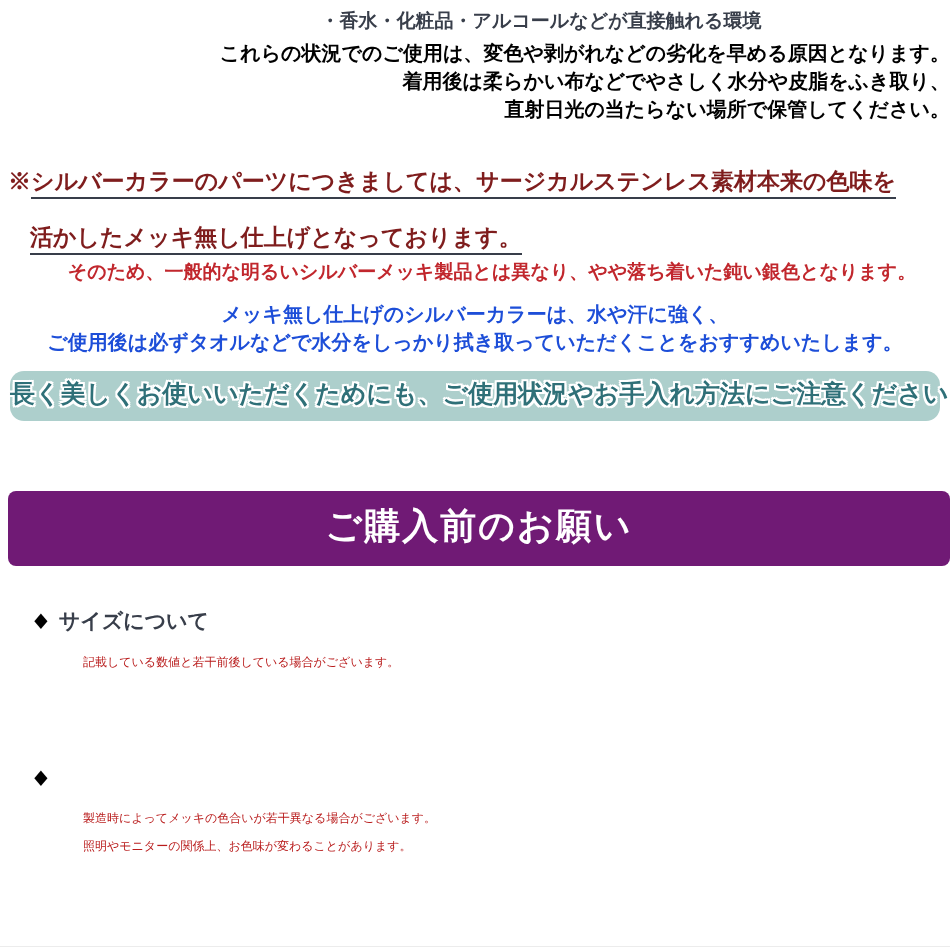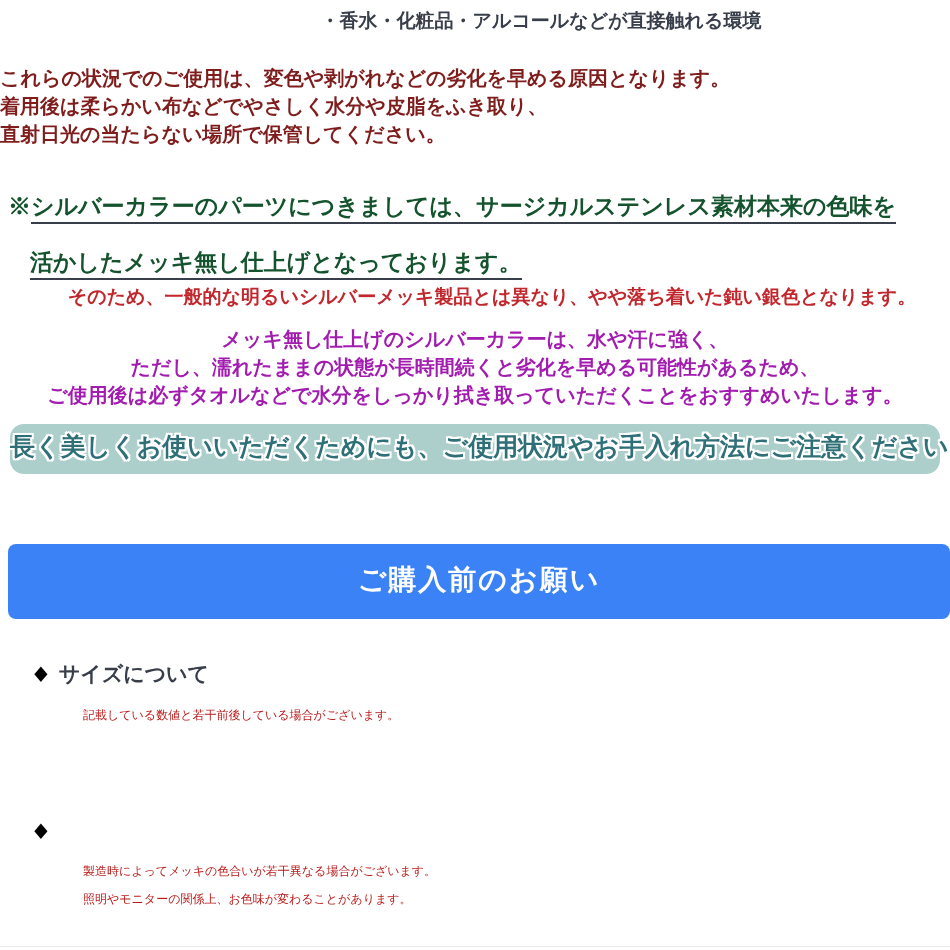"これらの状況でのご使用は、変色や剥がれなどの劣化を早める原因となります。" .warning-block { color: #7f1d1d -> #000000; margin-top: 30px -> 5px; text-align: left -> right }
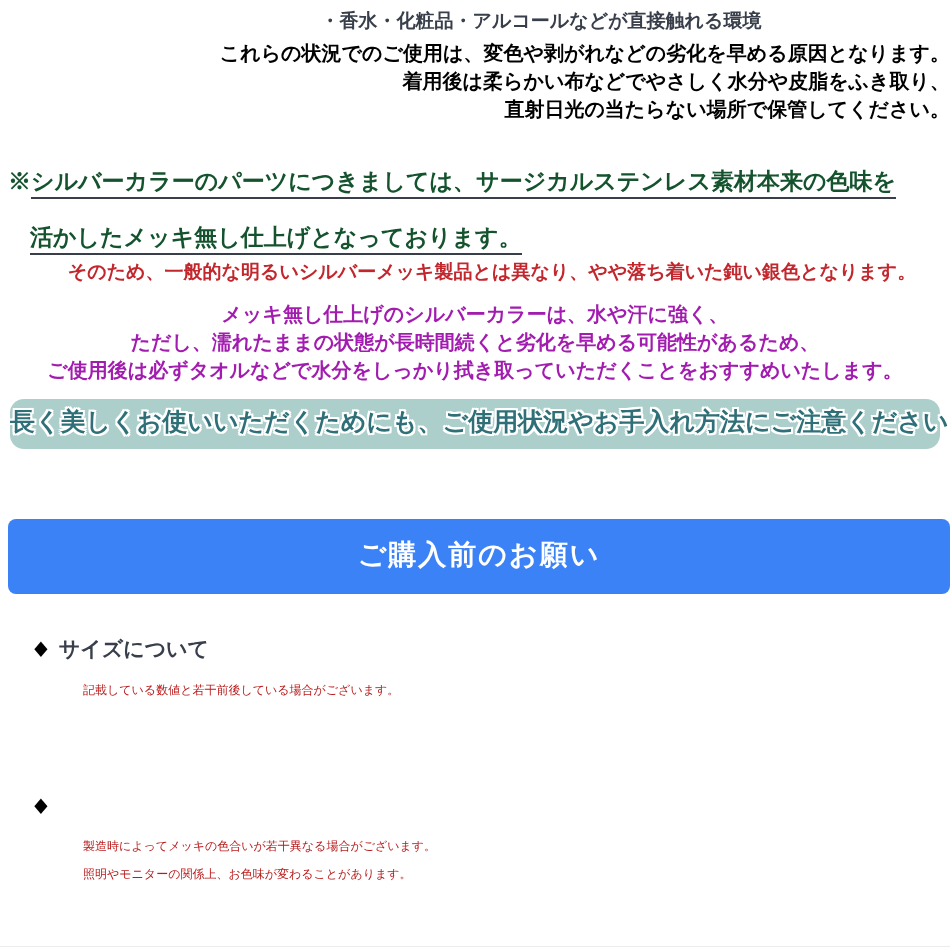"※シルバーカラーのパーツにつきましては、サージカルステンレス素材本来の色味を" .silver-note { color: #14532d -> #7f1d1d }
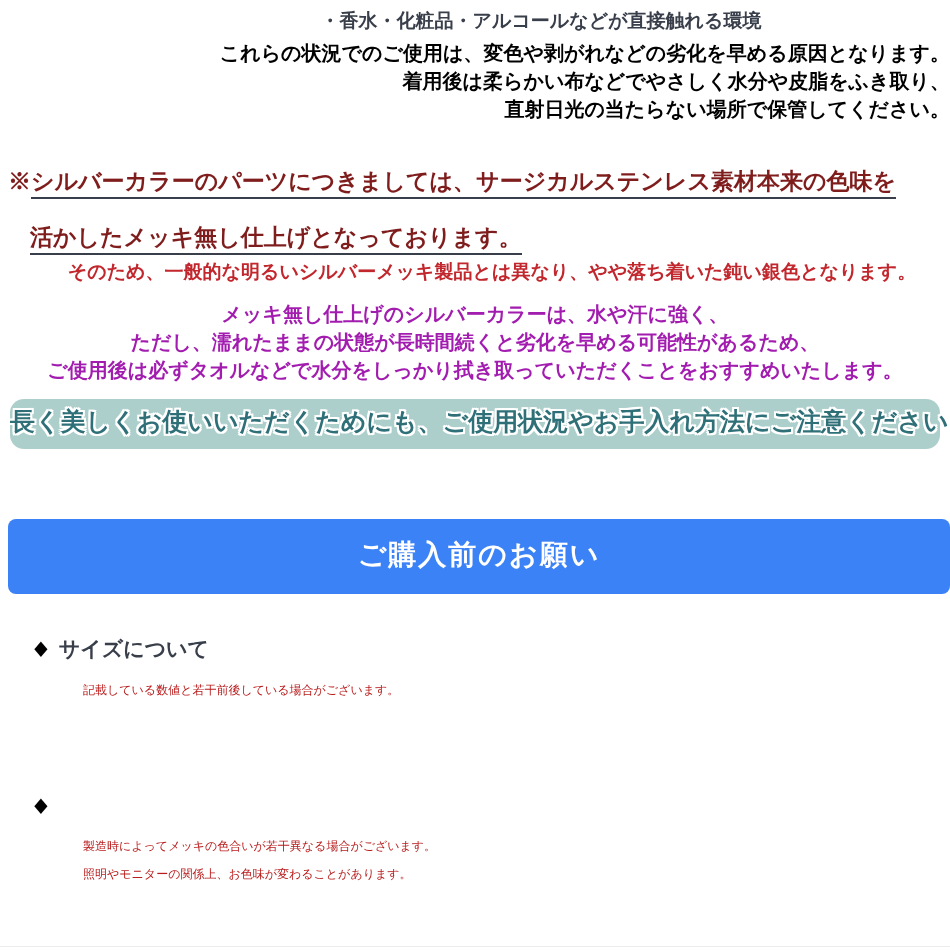"メッキ無し仕上げのシルバーカラーは、水や汗に強く、" .plating-block { color: #a21caf -> #1d4ed8 }
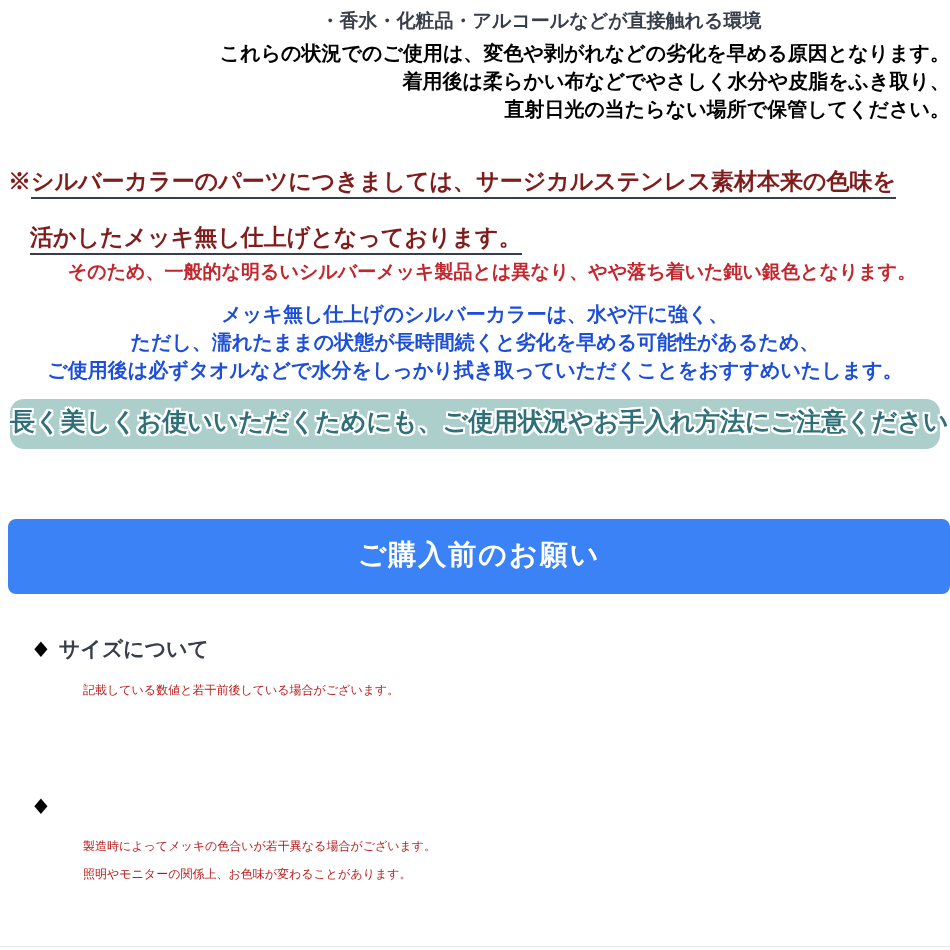"ただし、濡れたままの状態が長時間続くと劣化を早める可能性があるため、" div { html: <div>ただし、濡れたままの状態が長時間続くと劣化を早める可能性があるため、</div> -> none }
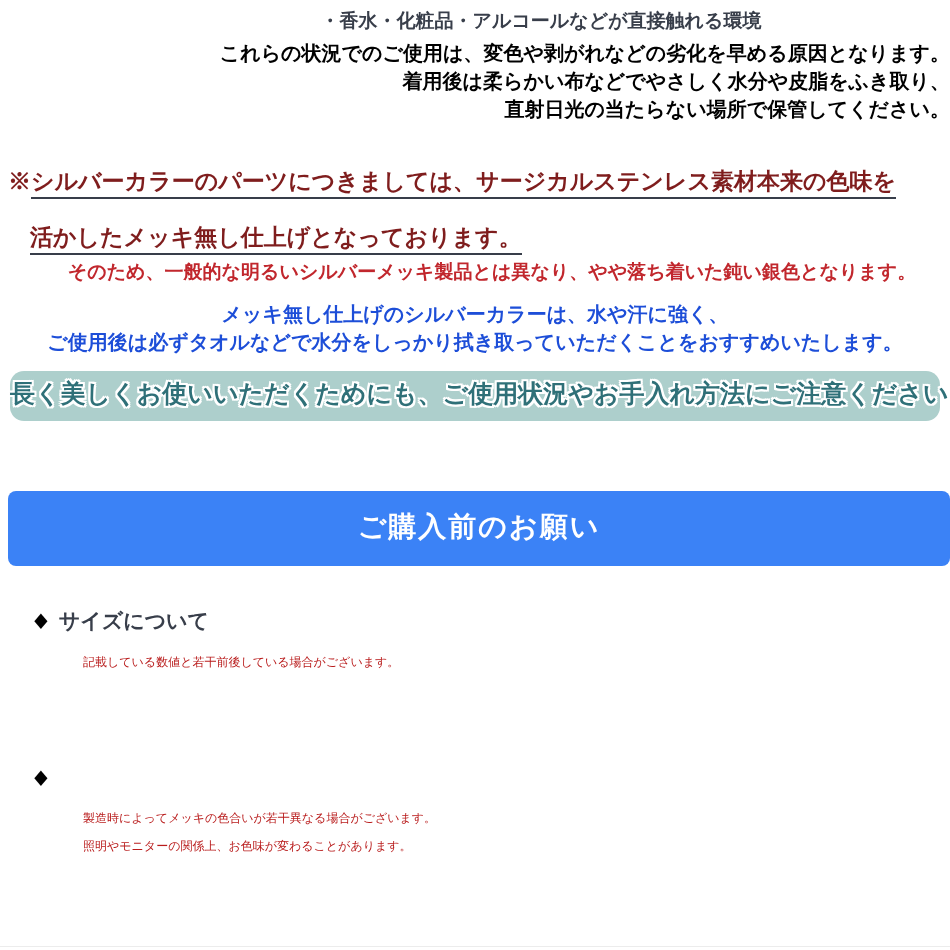"ご購入前のお願い" .purchase-banner { background: #3b82f6 -> #701a75; font-size: 28px -> 36px }
